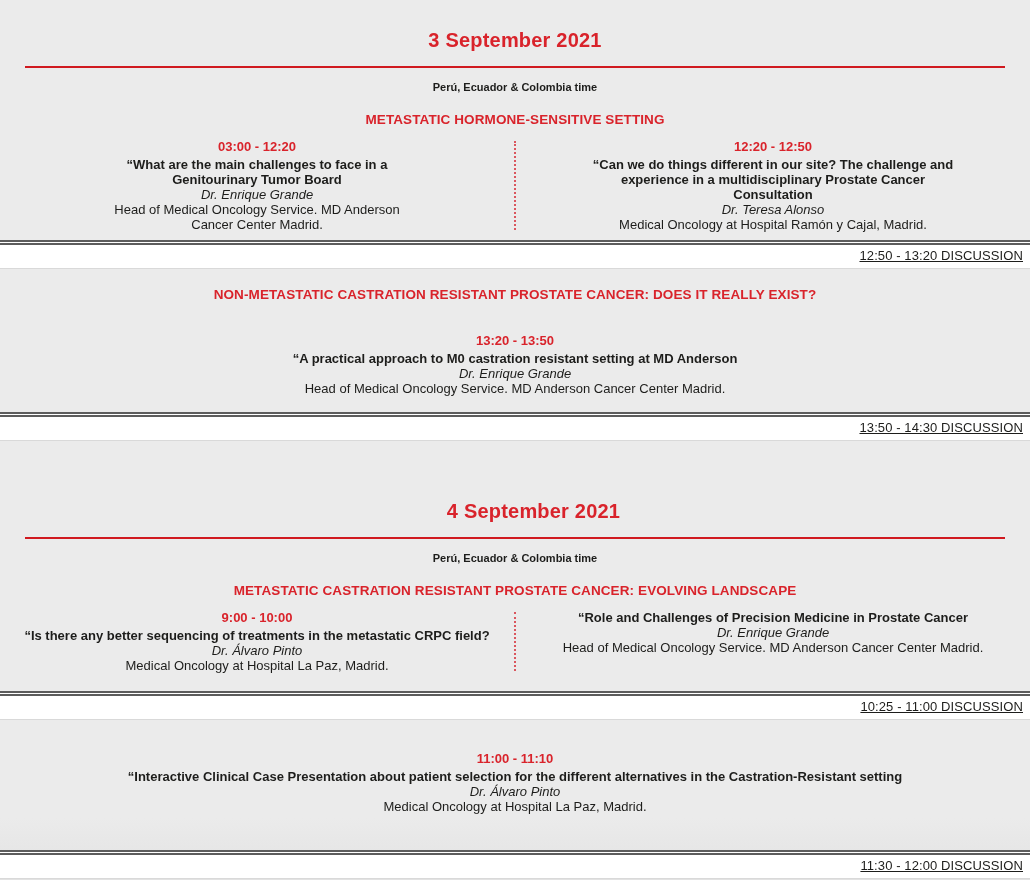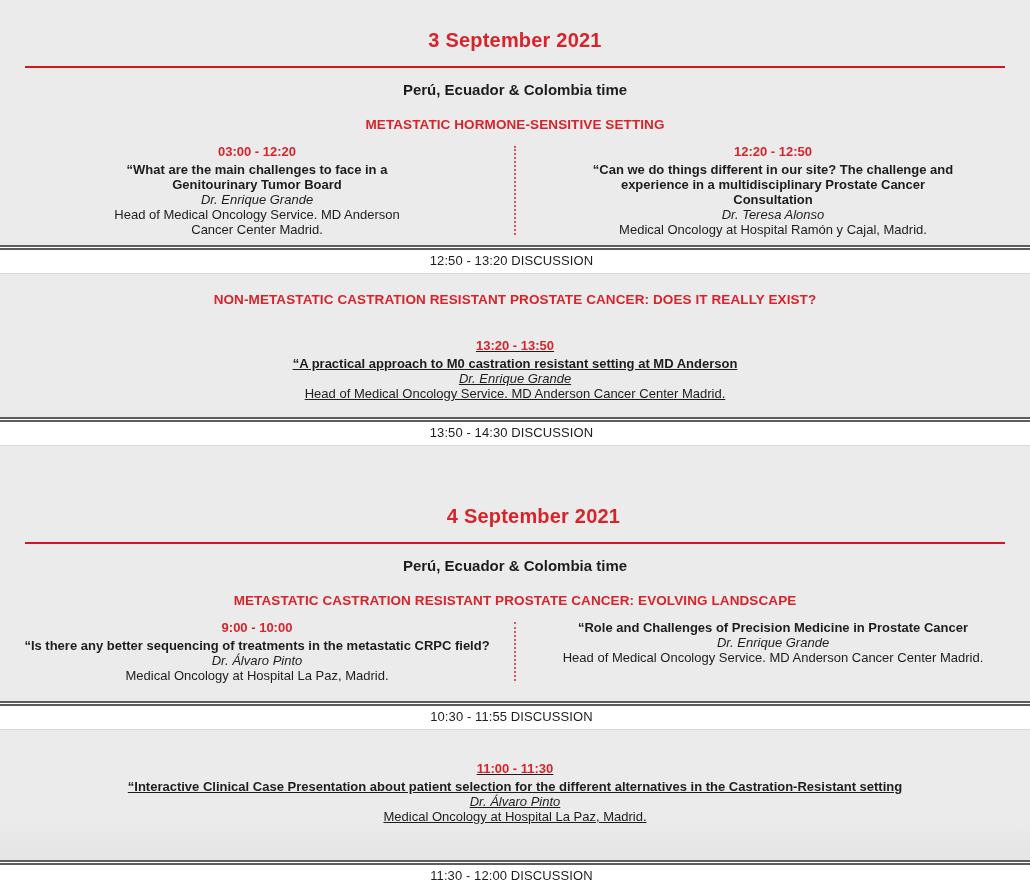"Perú, Ecuador & Colombia time" .timezone { font-size: 15px -> 11px }
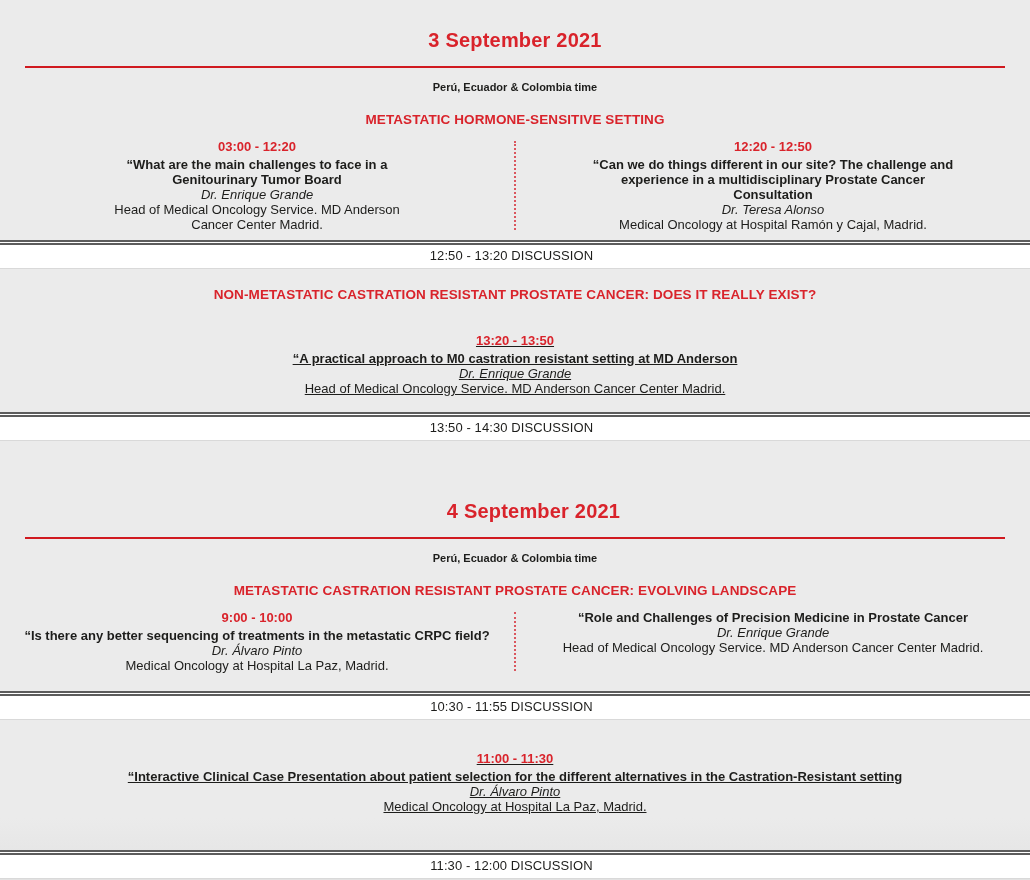"12:50 - 13:20 DISCUSSION" .discussion-label { text-align: center -> right; text-decoration: none -> underline }
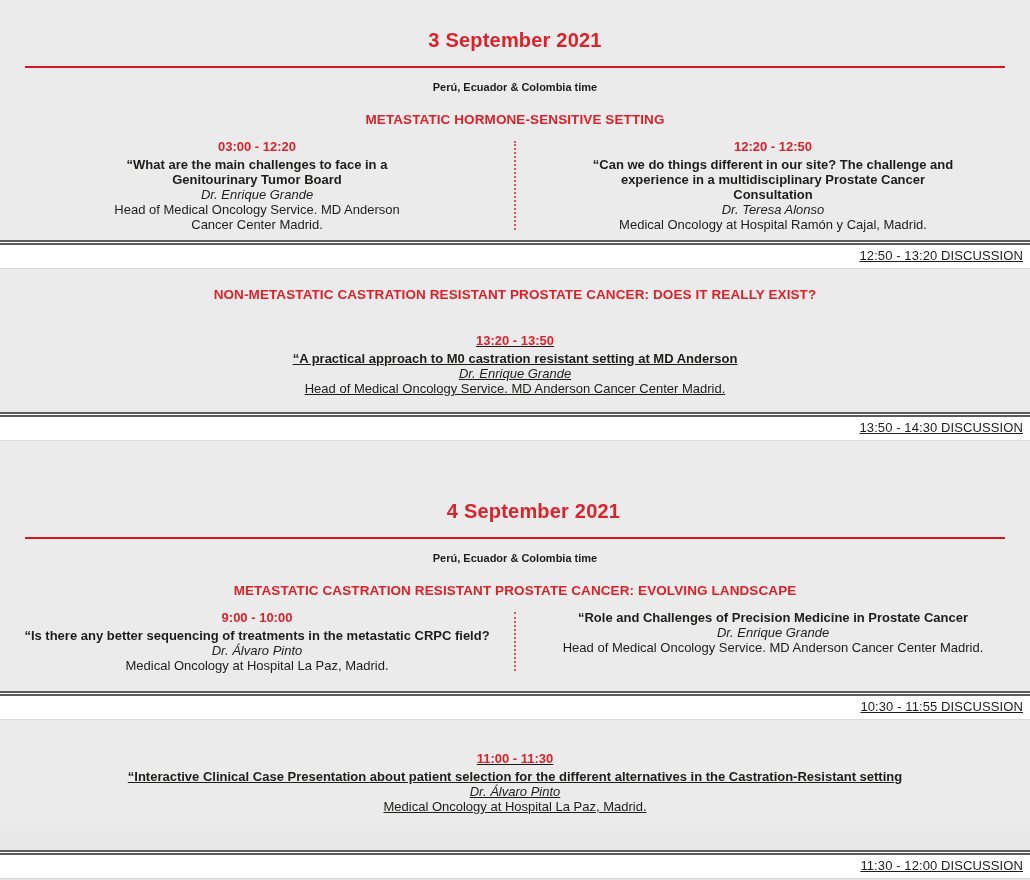"13:20 - 13:50" .slots-row.single { text-decoration: underline -> none }
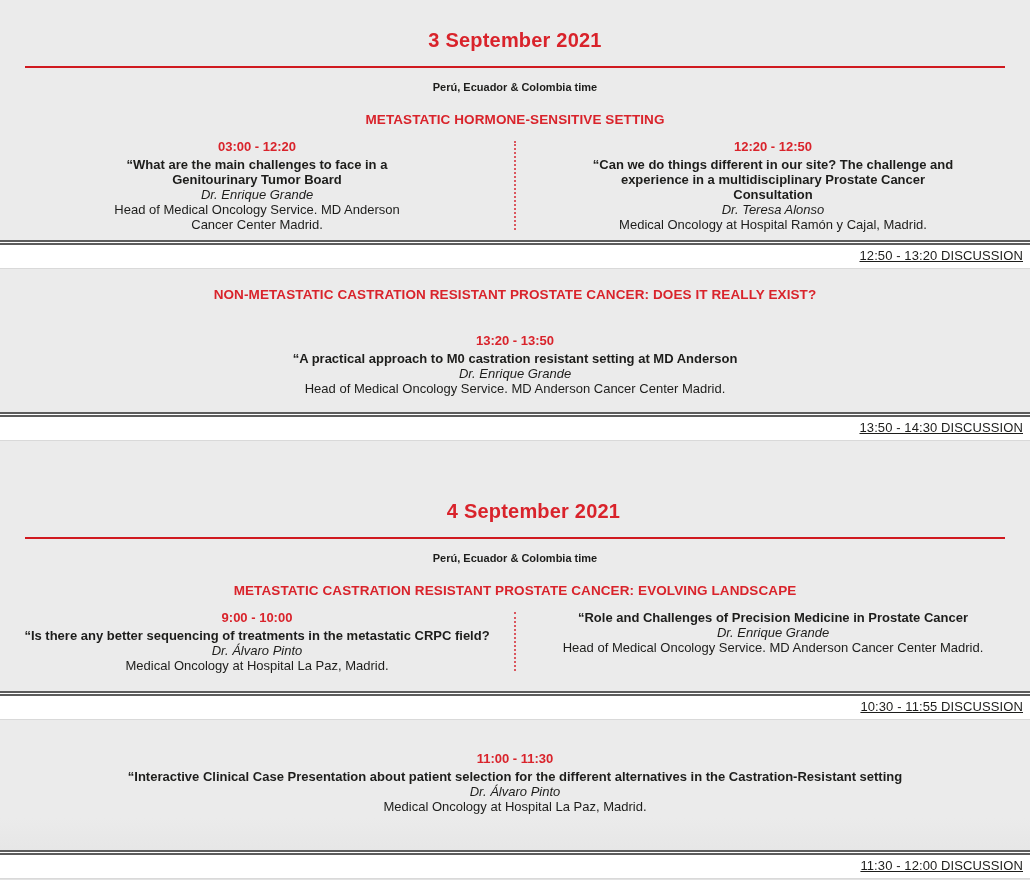"10:30 - 11:55 DISCUSSION" div.discussion-label { text: 10:30 - 11:55 -> 10:25 - 11:00 }
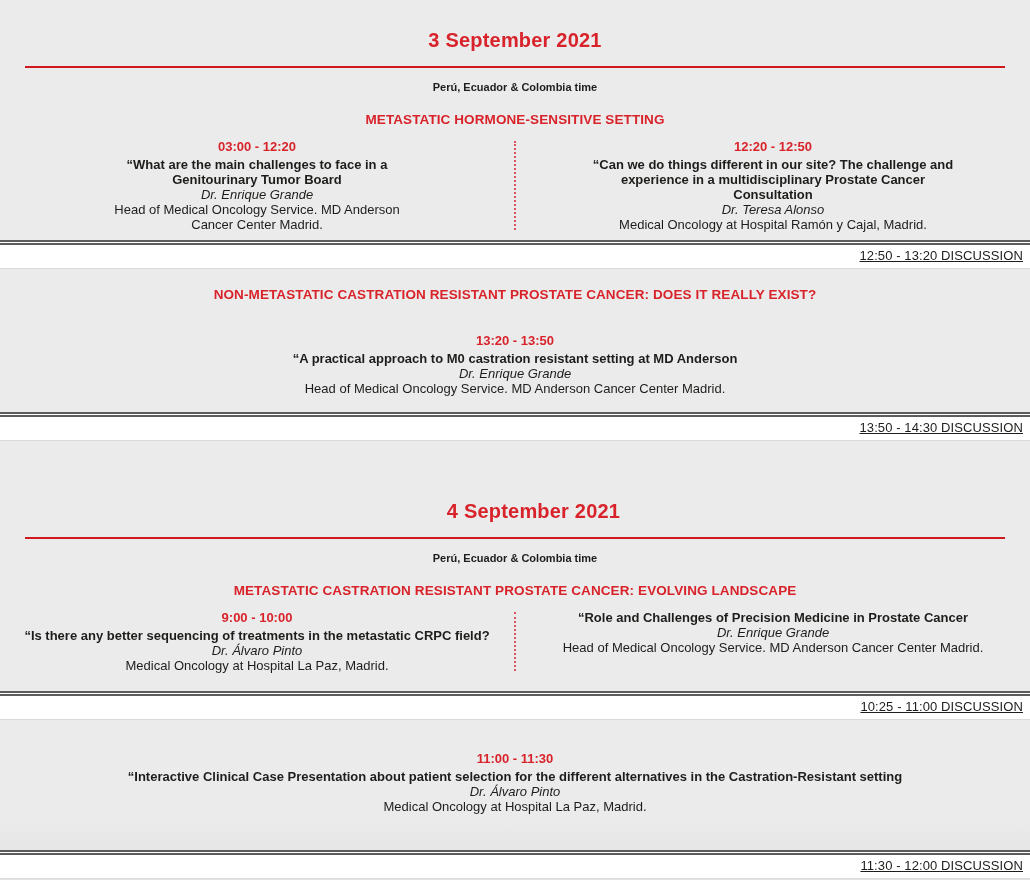"11:00 - 11:30" div.slot-time { text: 11:30 -> 11:10 }
